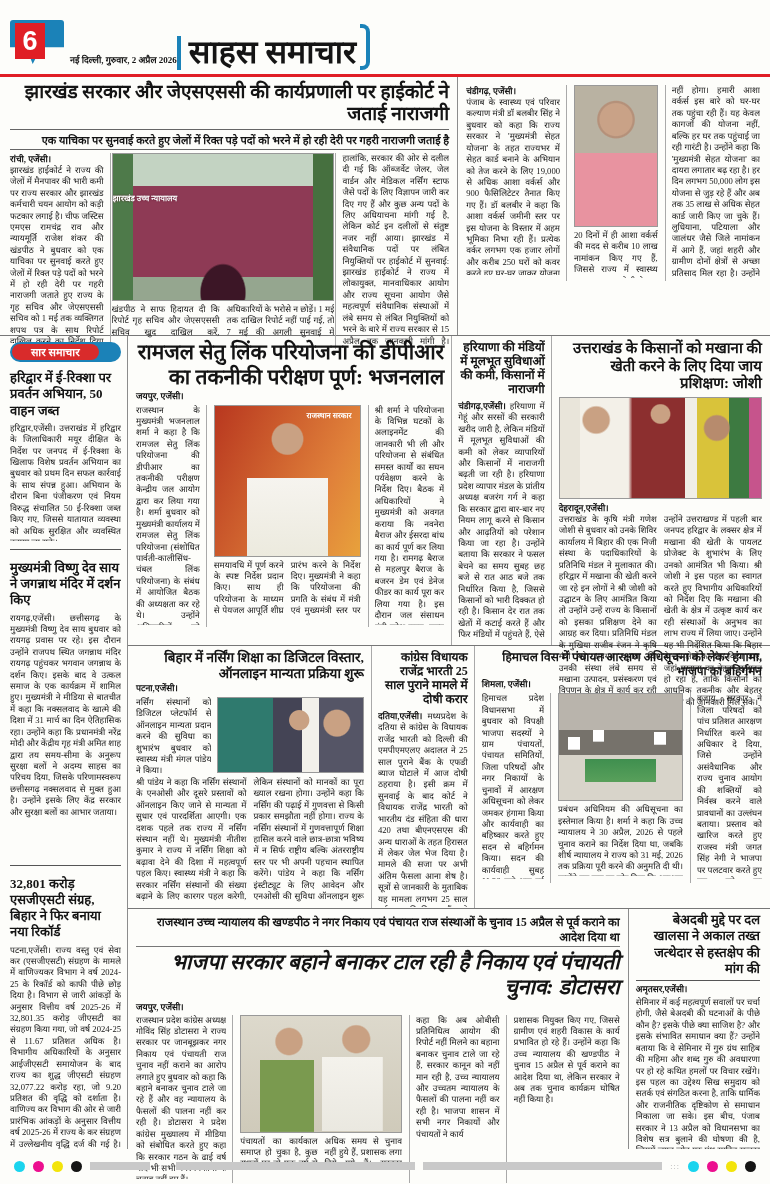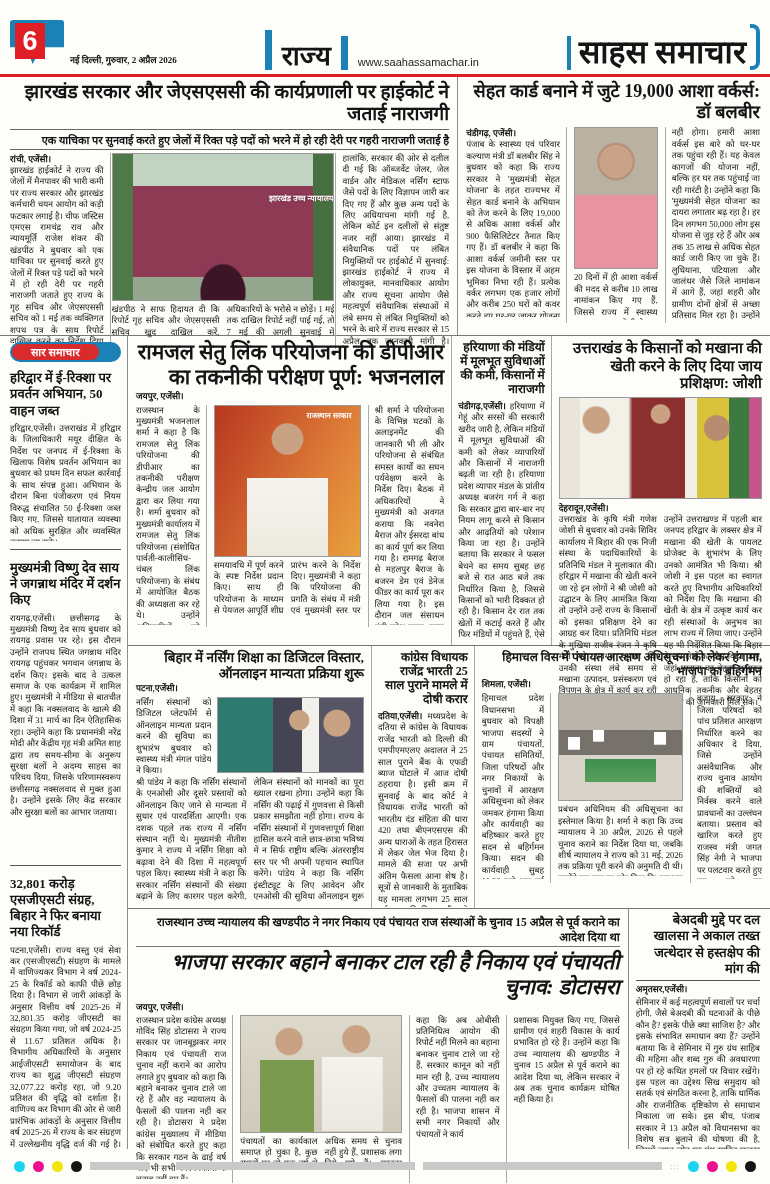"राज्य" div.hdr-mid { html: <div> <span></span> <span>राज्य</span> <span></span> <span>www.saahassamachar.in</span> </div> -> none }
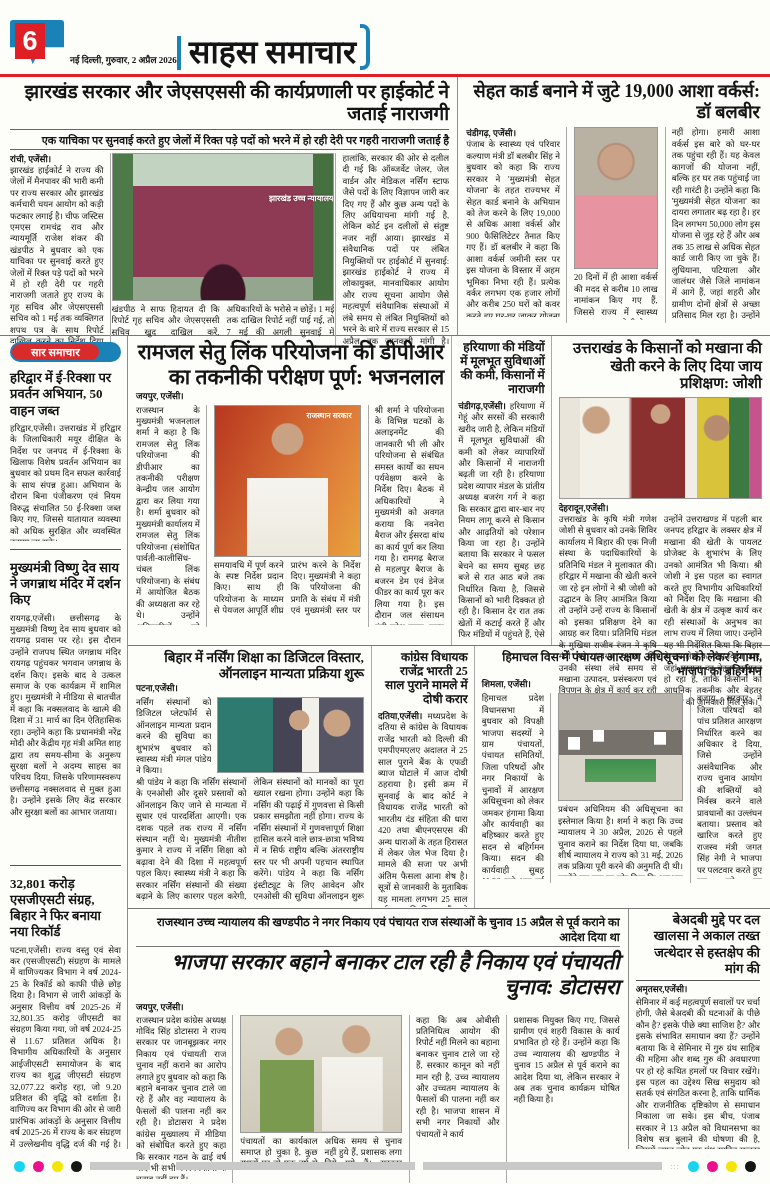"सेहत कार्ड बनाने में जुटे" div.hl { html: <div>सेहत कार्ड बनाने में जुटे 19,000 आशा वर्कर्स: डॉ बलबीर</div> -> none }
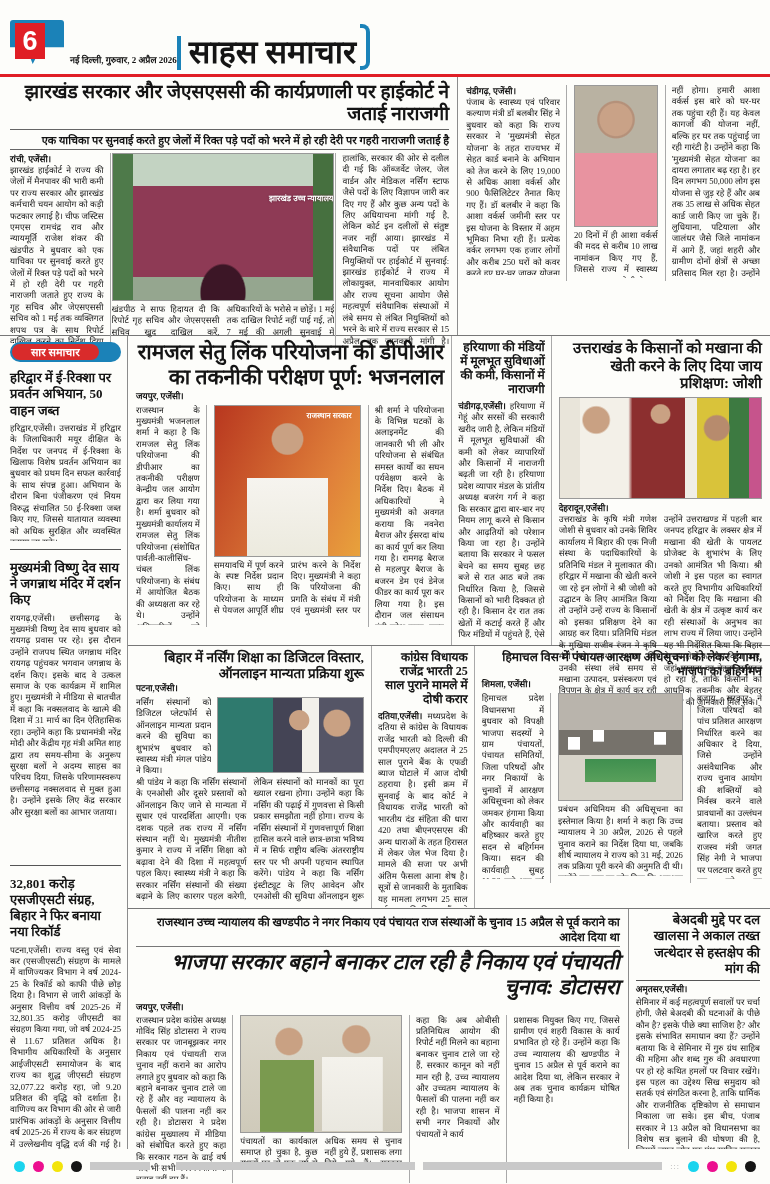"झारखंड उच्च न्यायालय" .ph-cap { text-align: right -> left }
